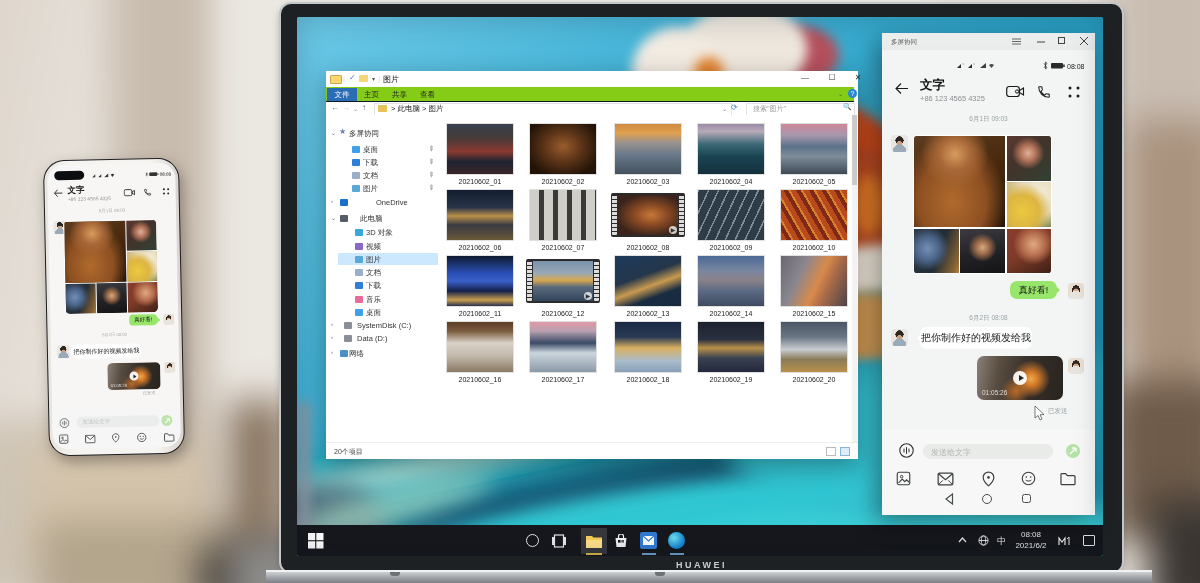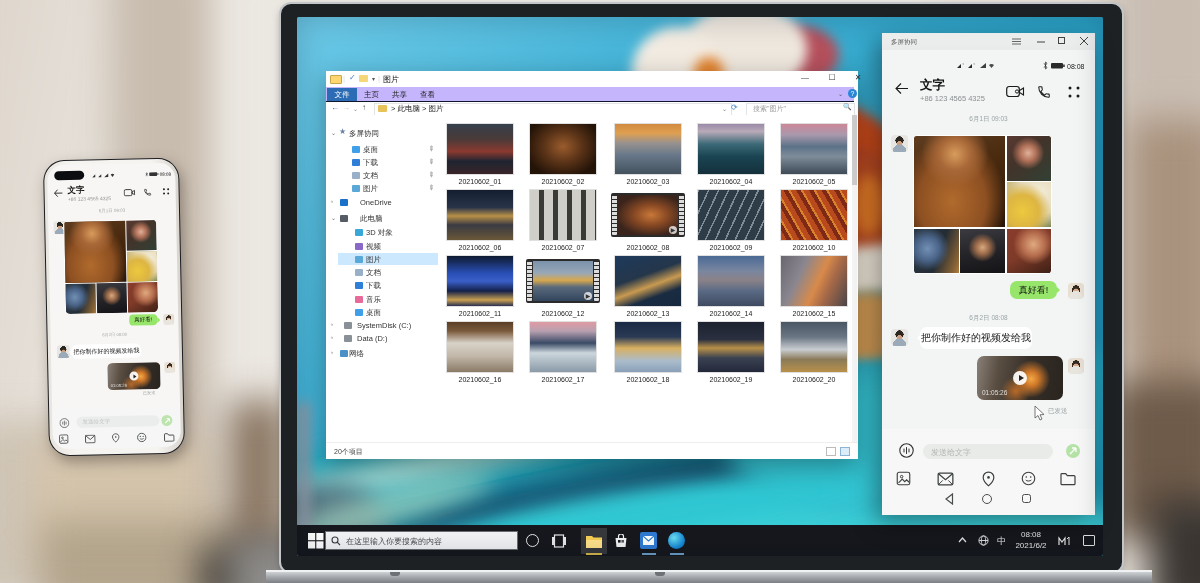"文件" #explorer .tabs { background: #c4b5fd -> #84cc16 }
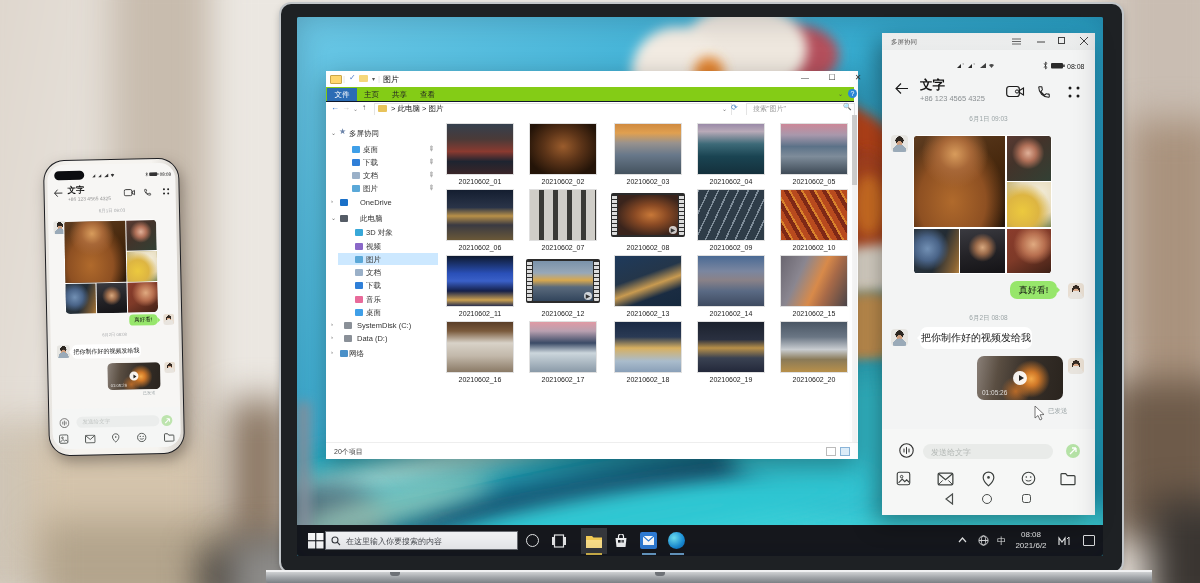"OneDrive" span.it { left: 34px -> 50px }
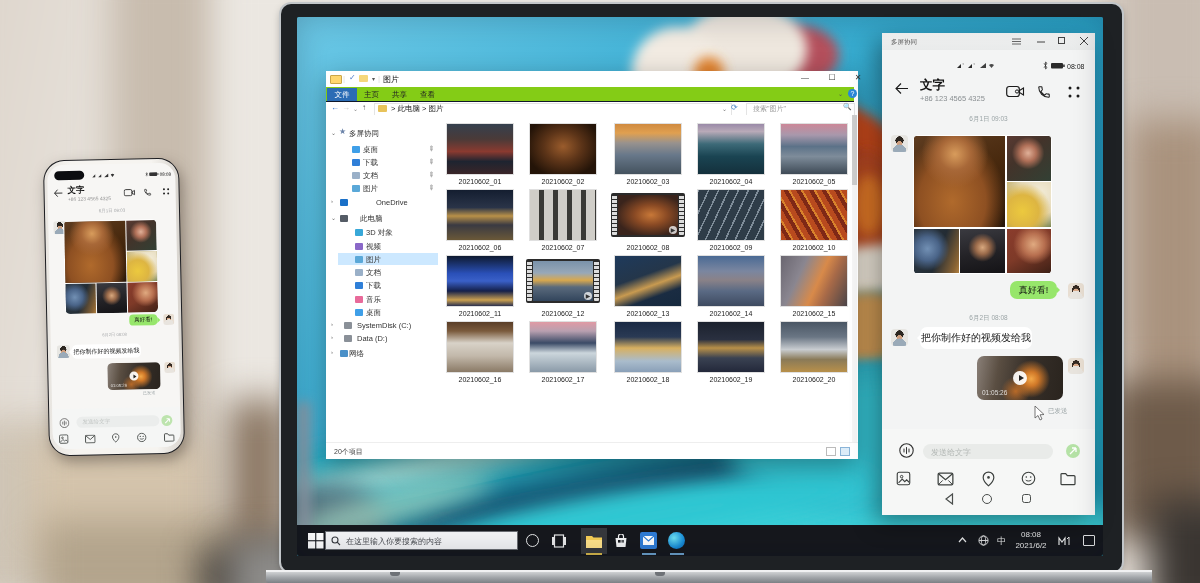"在这里输入你要搜索的内容" div { html: <div> <svg> <circle></circle> <line></line> </svg> <span>在这里输入你要搜索的内容</span> </div> -> none }
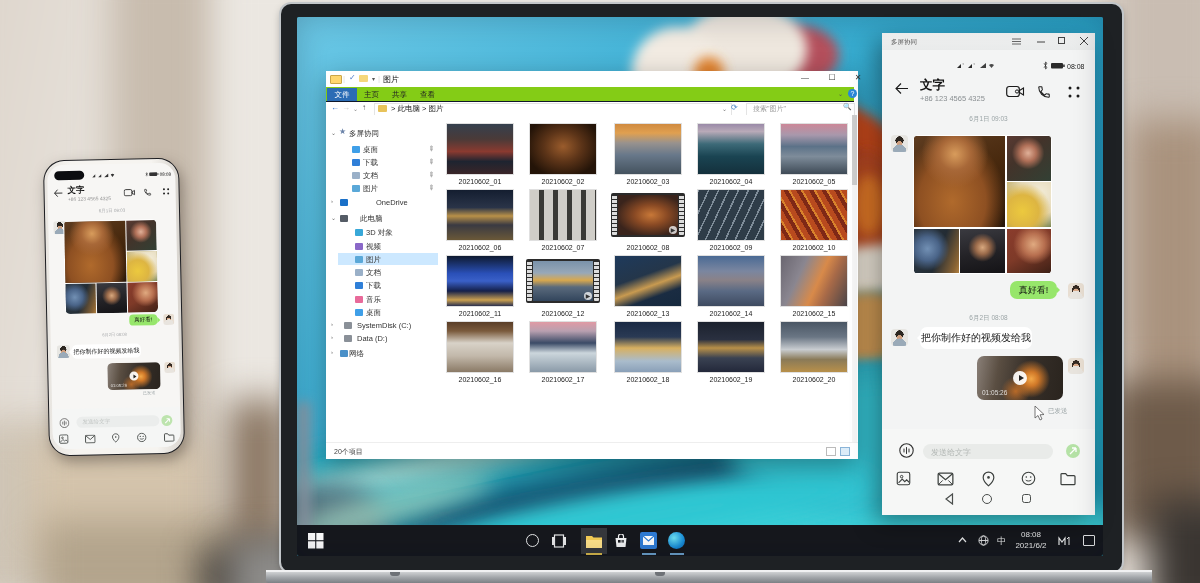"HUAWEI" div { html: none -> <div>HUAWEI</div> }
